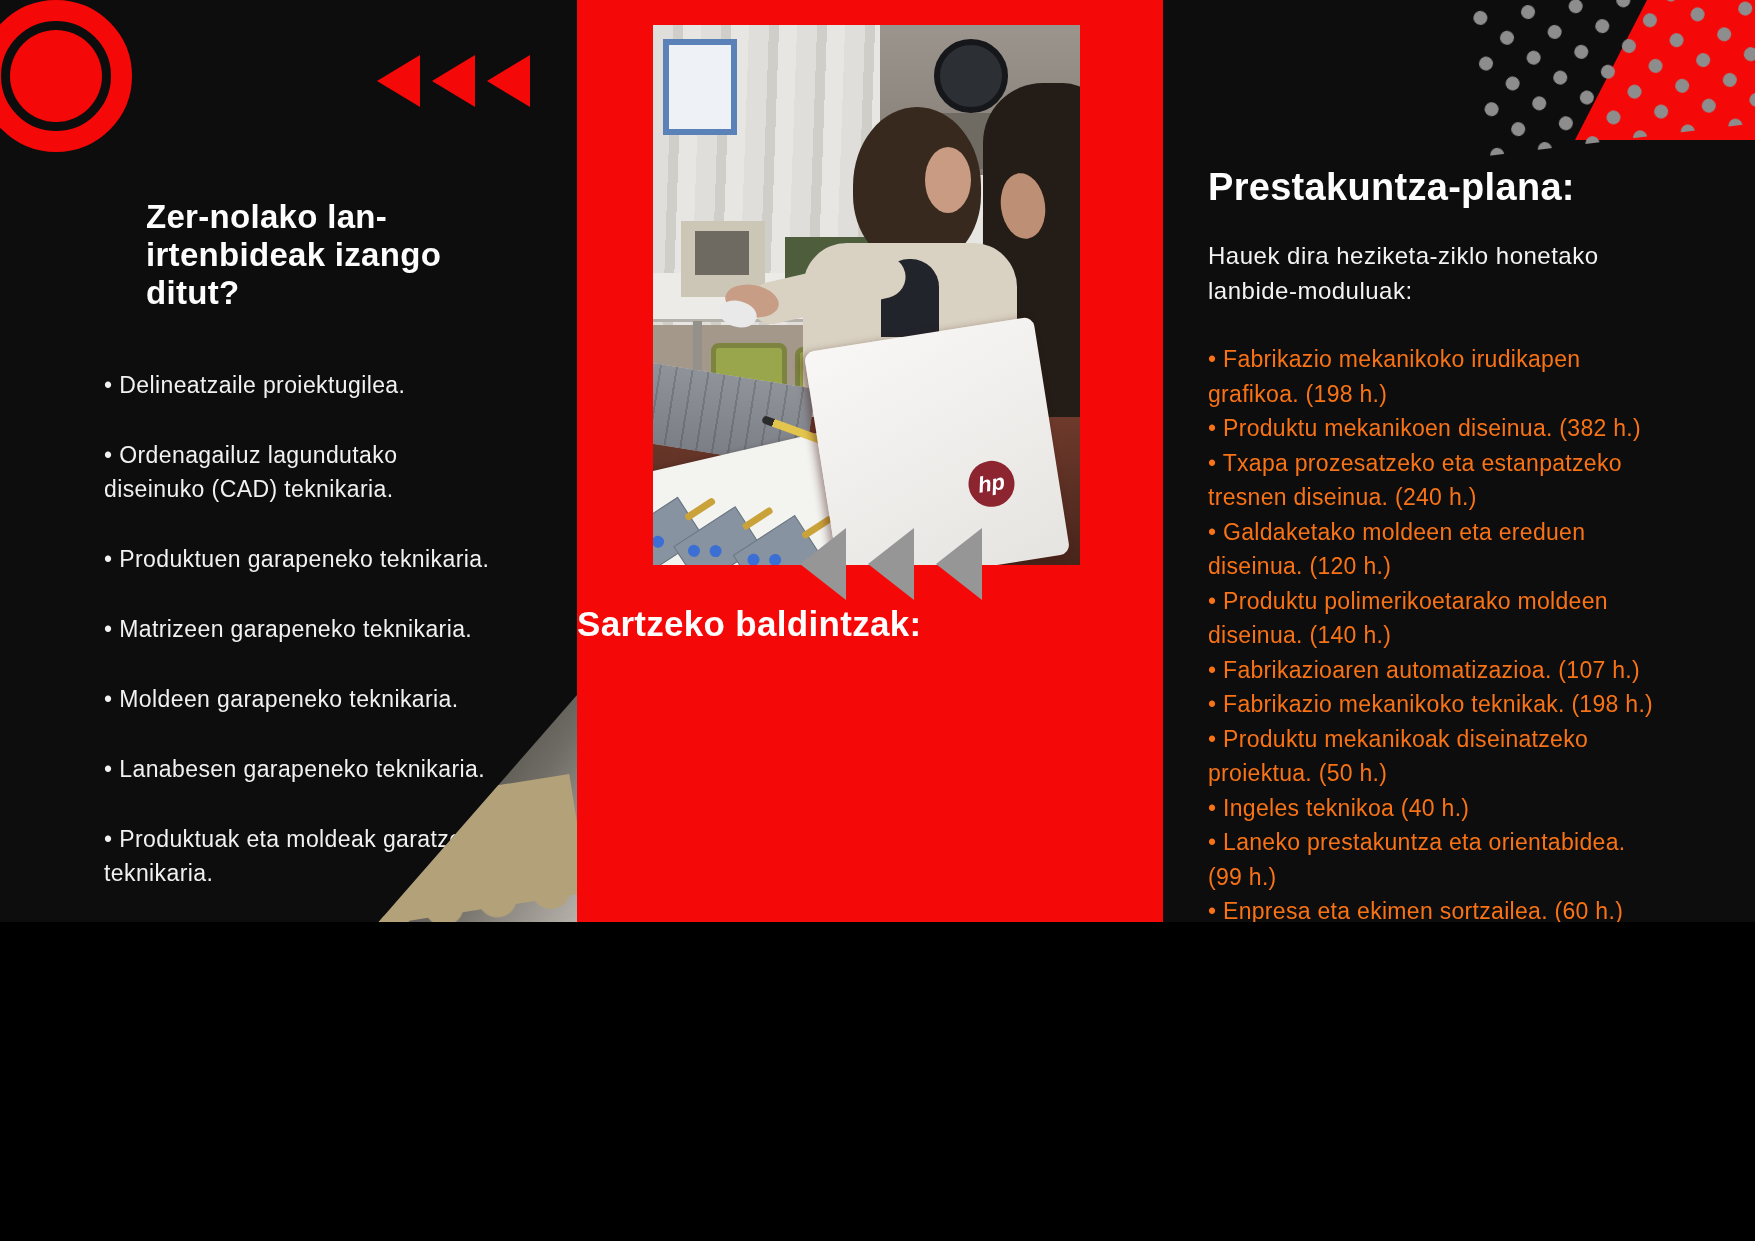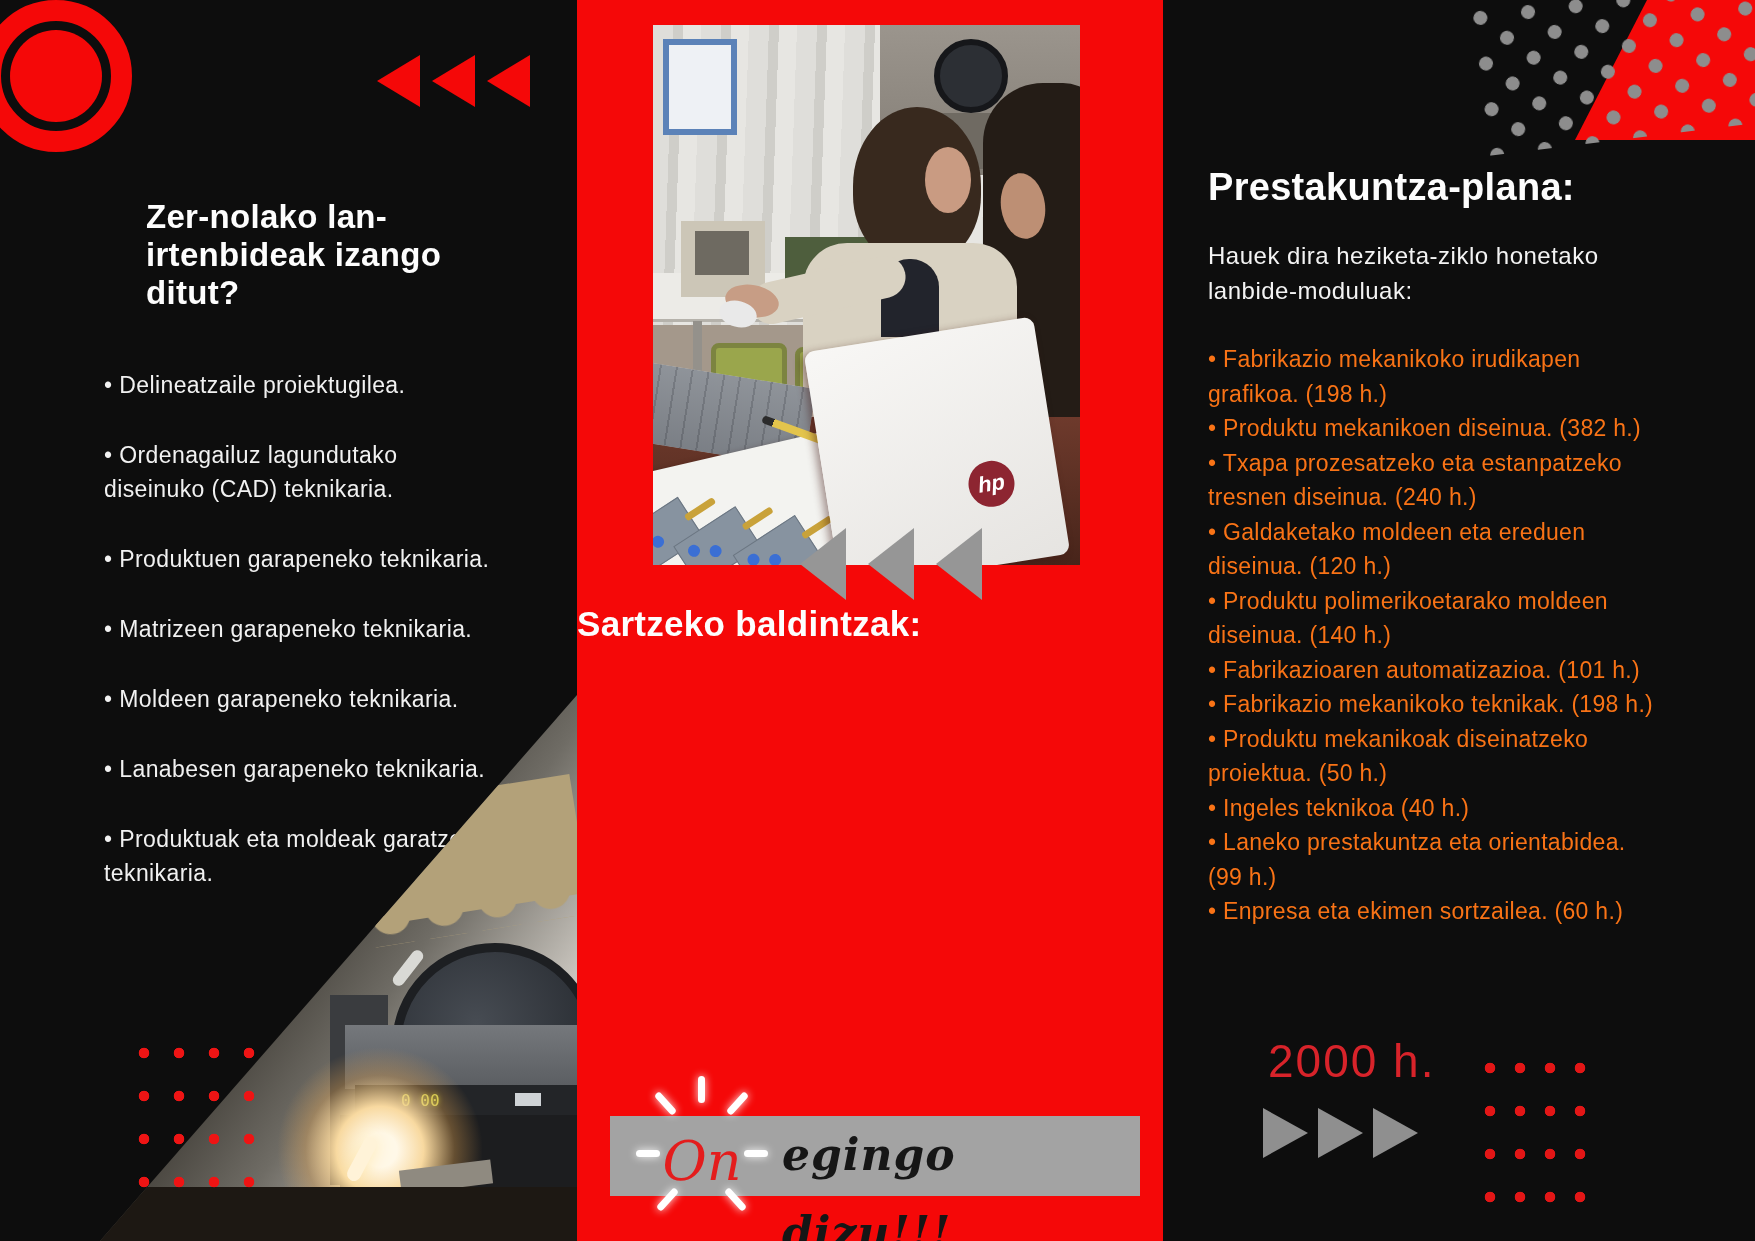"Zer-nolako lan-irtenbideak izango ditut?" .page { height: 1241px -> 922px }
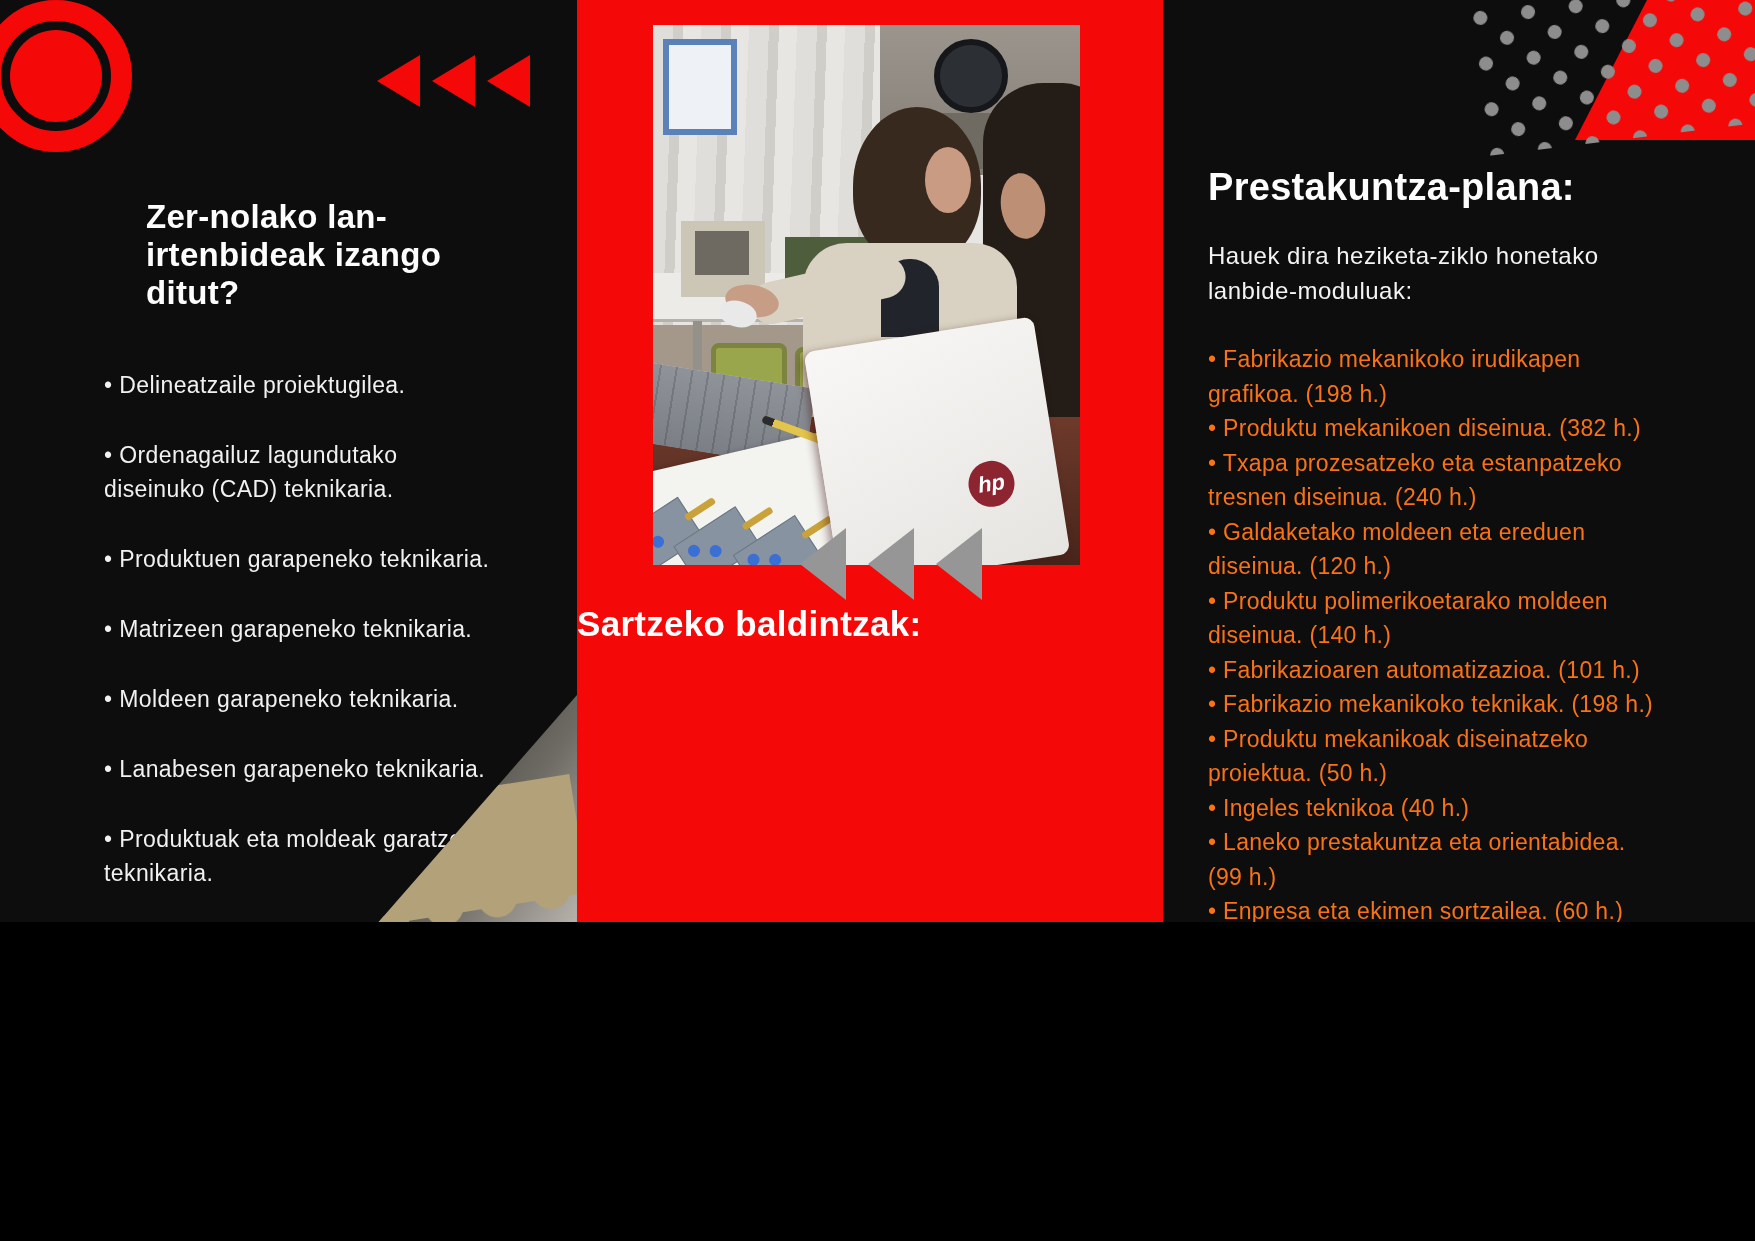"Fabrikazioaren automatizazioa. (101 h.)" li { text: 101 -> 107 }
